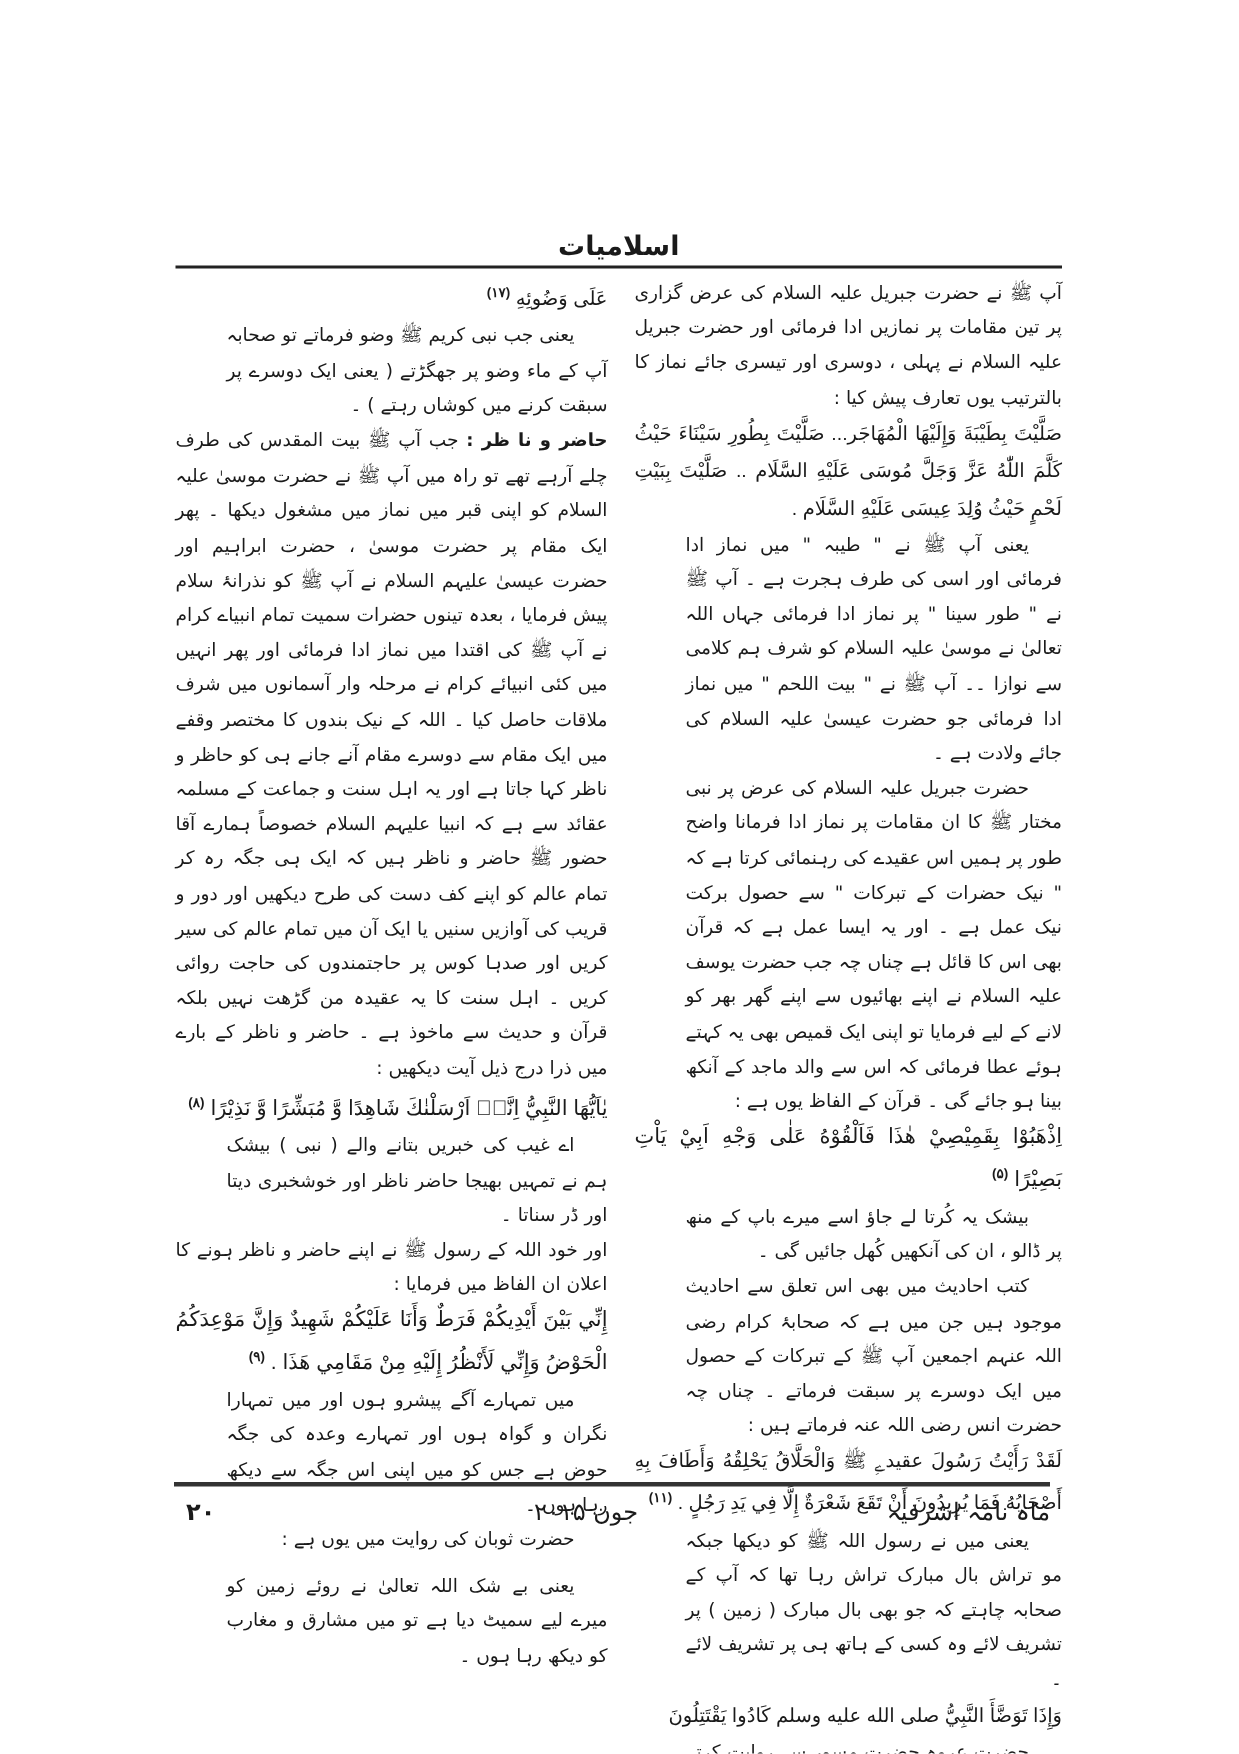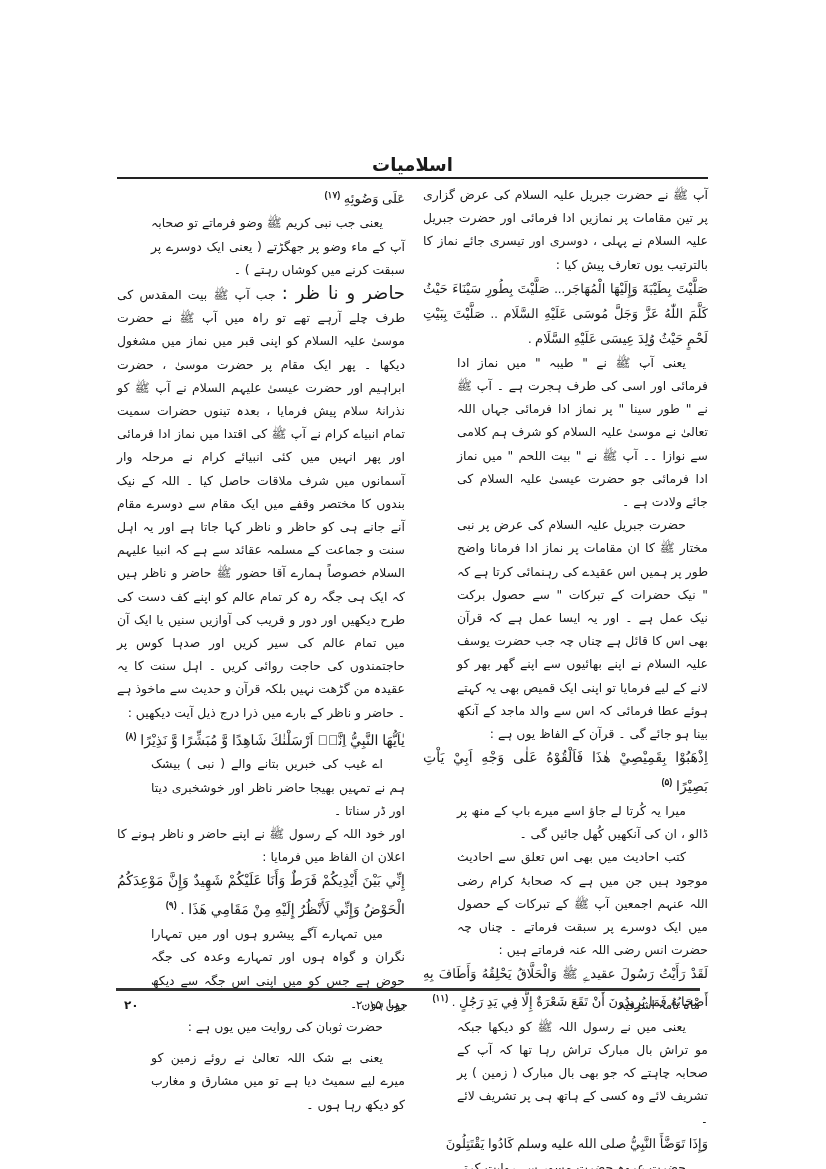"حاضر و نا ظر :" .heading-run { font-size: 18px -> 12px; font-weight: normal -> bold }
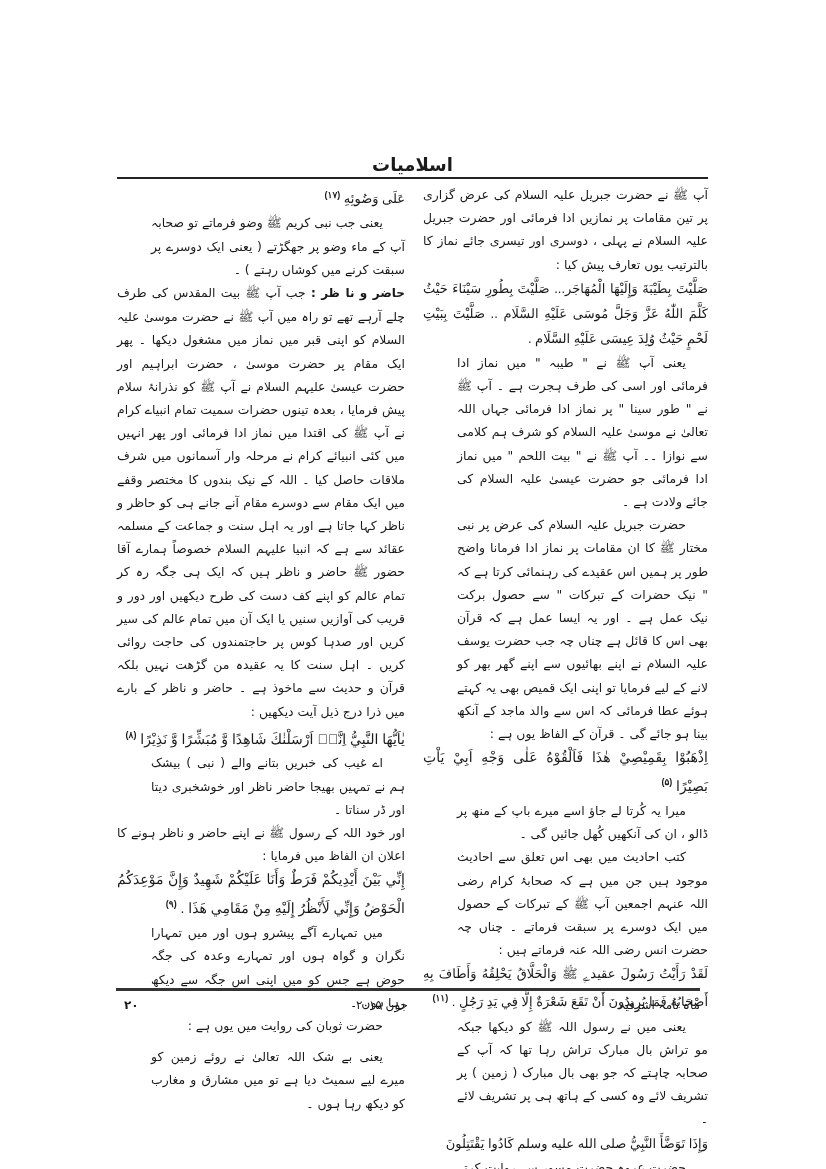"میرا یہ کُرتا لے جاؤ" span { text: میرا -> بیشک }
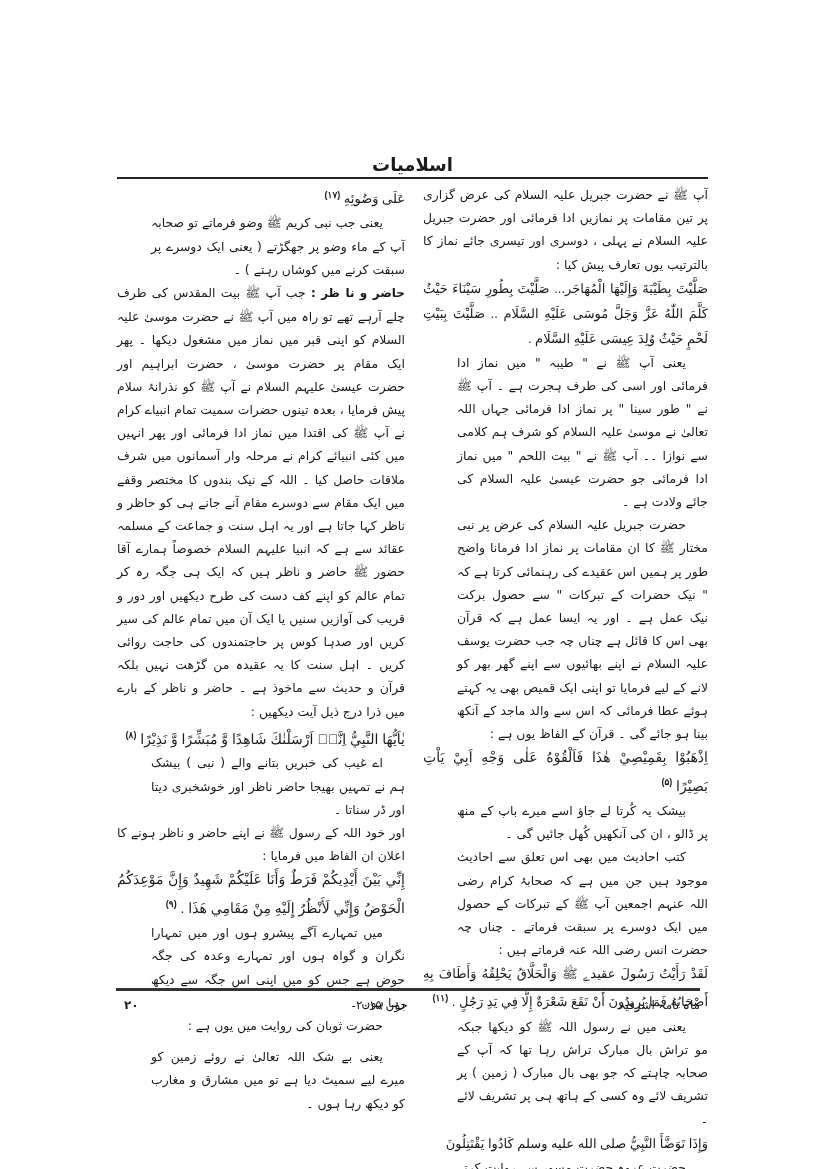"۲۰" .footer-text { font-size: 12px -> 16px }
